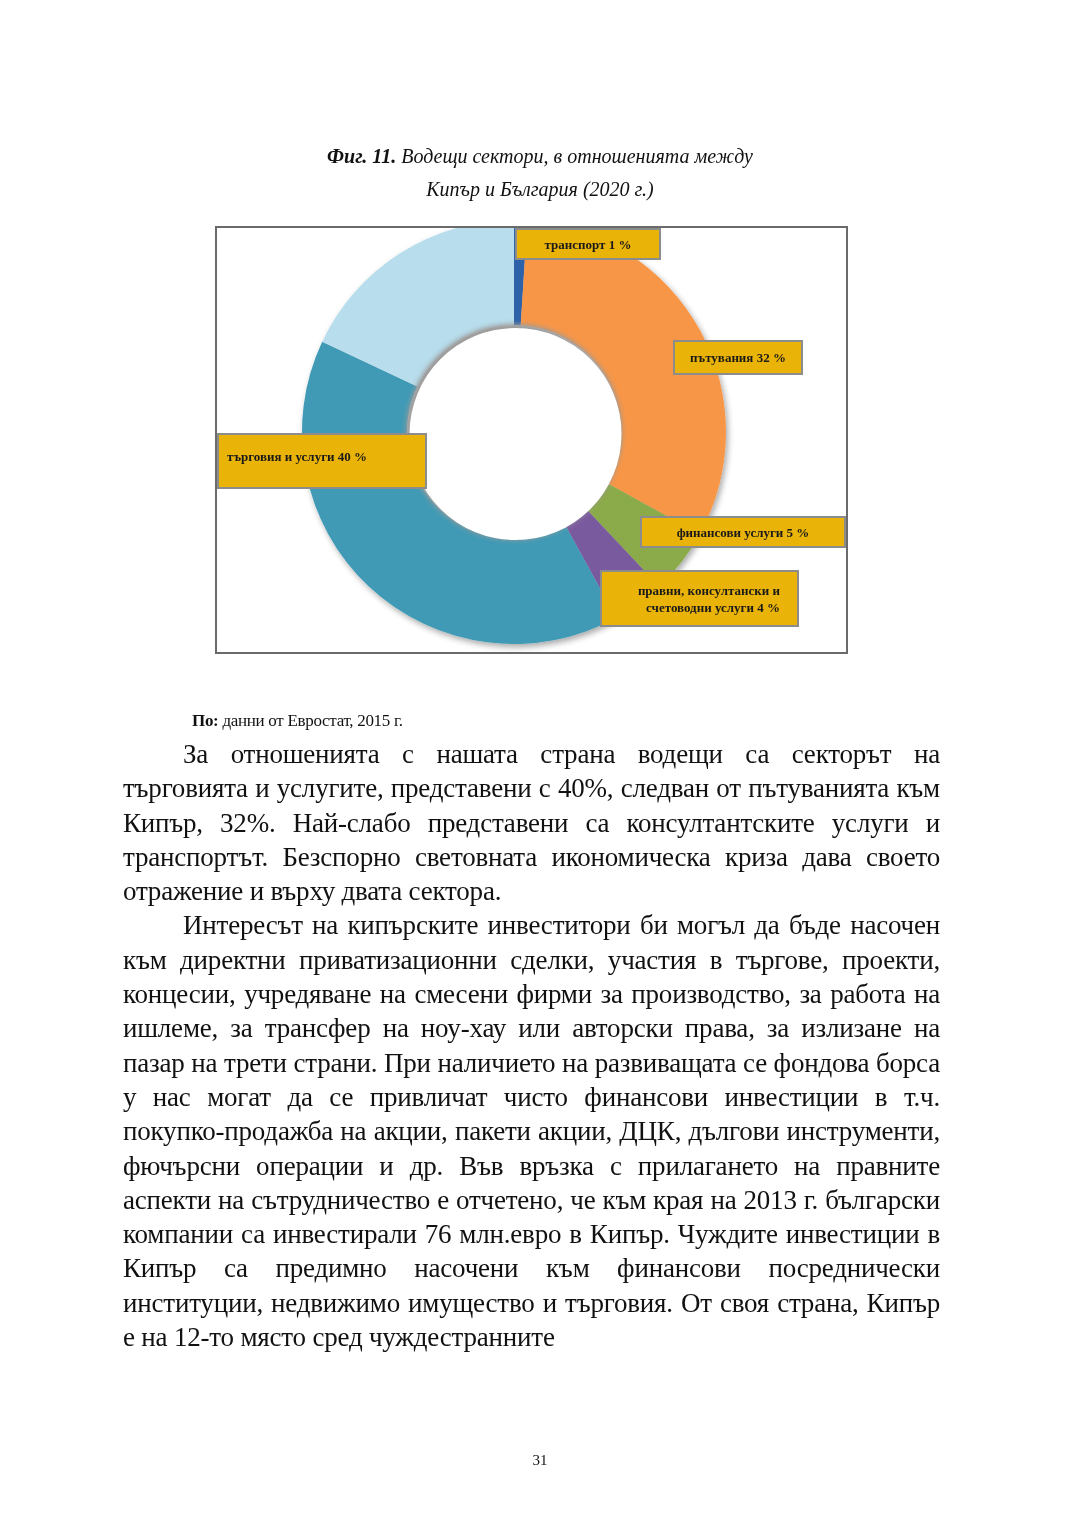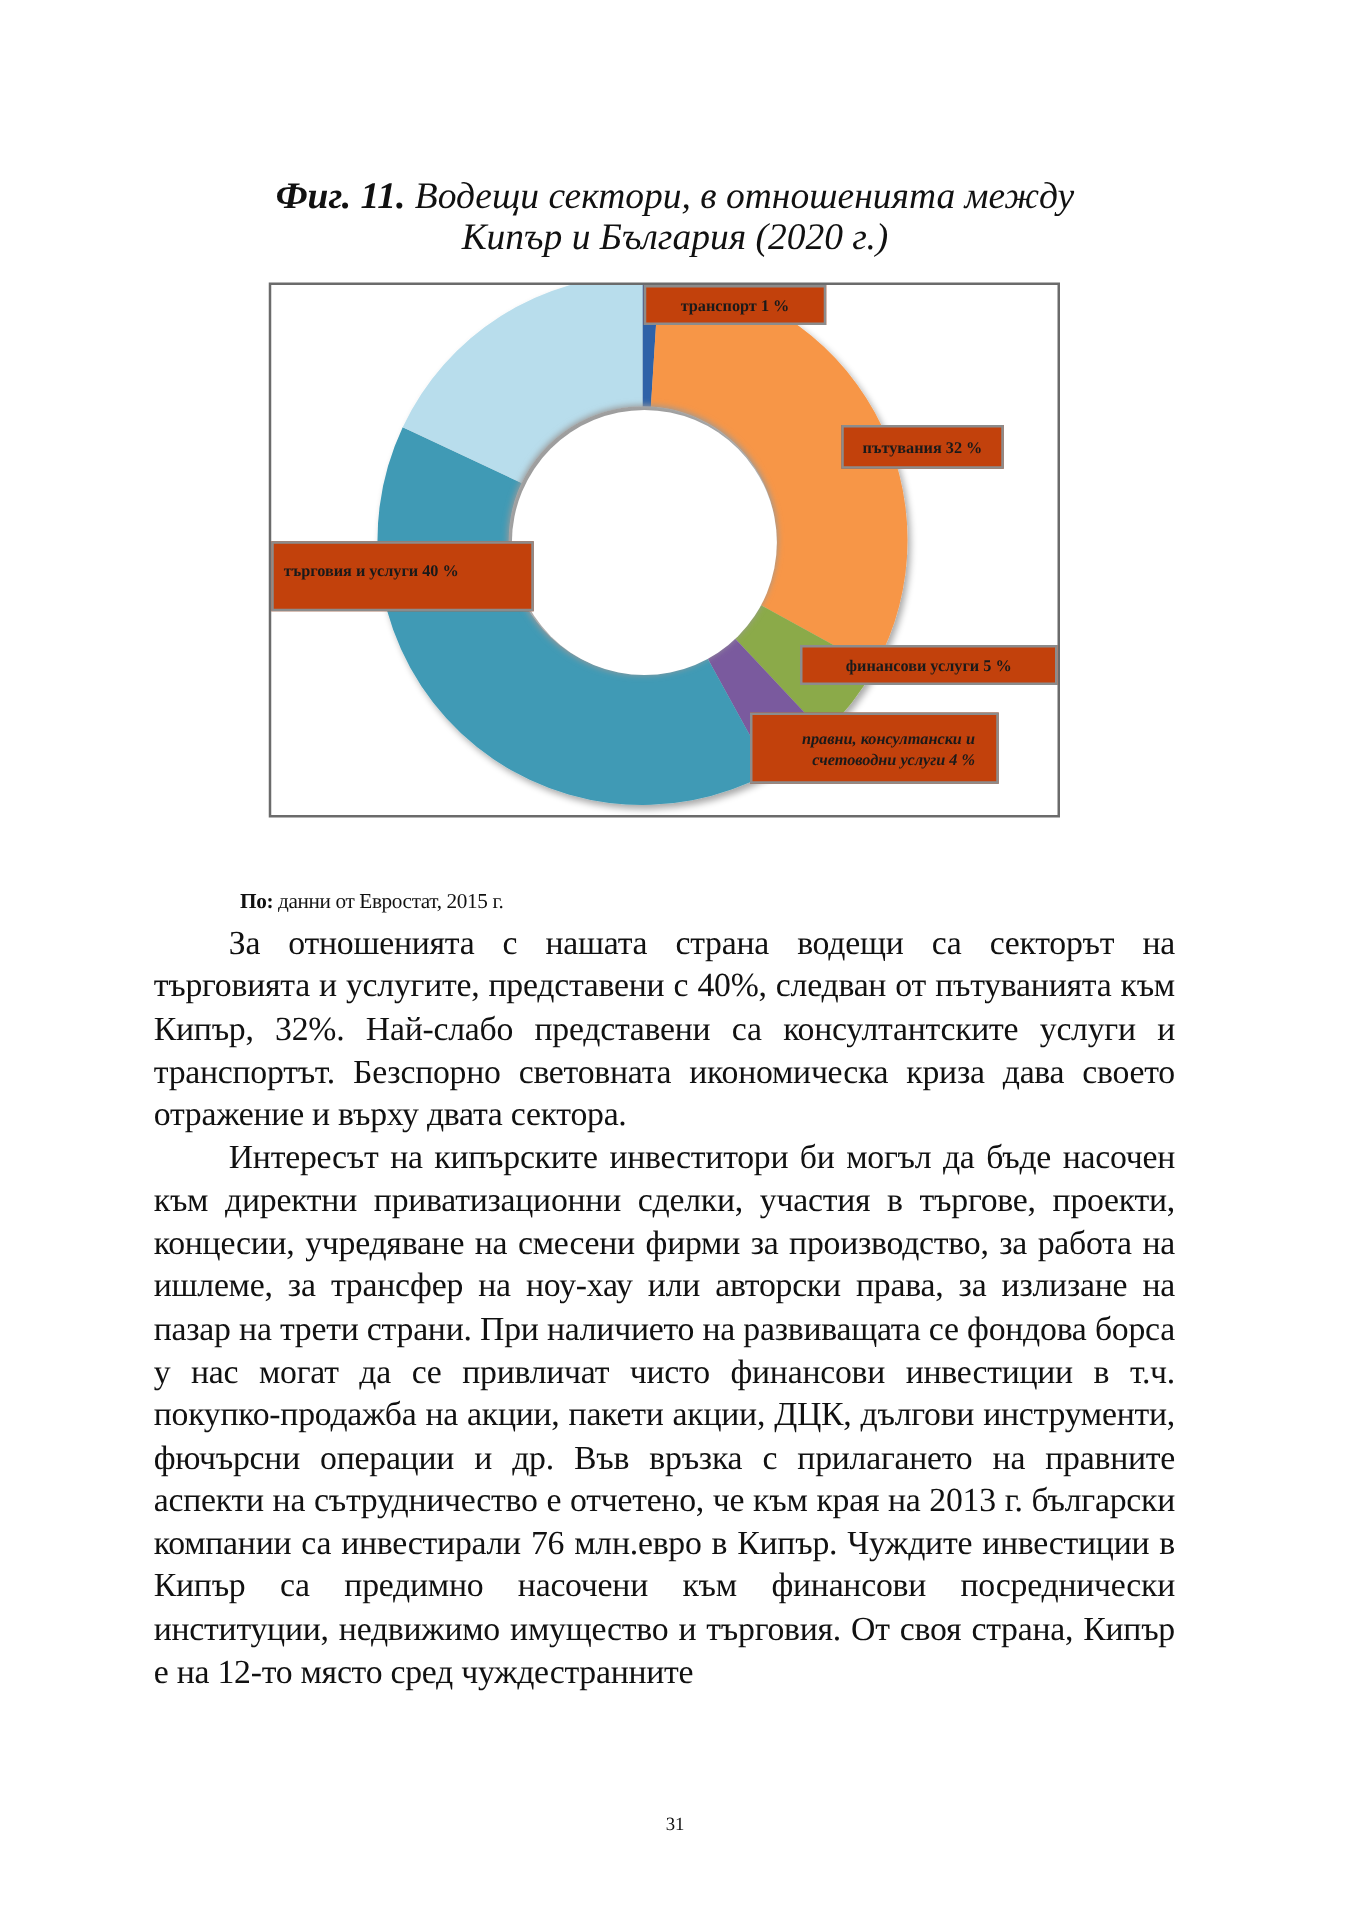"Фиг. 11. Водещи сектори, в" .fig-caption { font-size: 30px -> 20px }
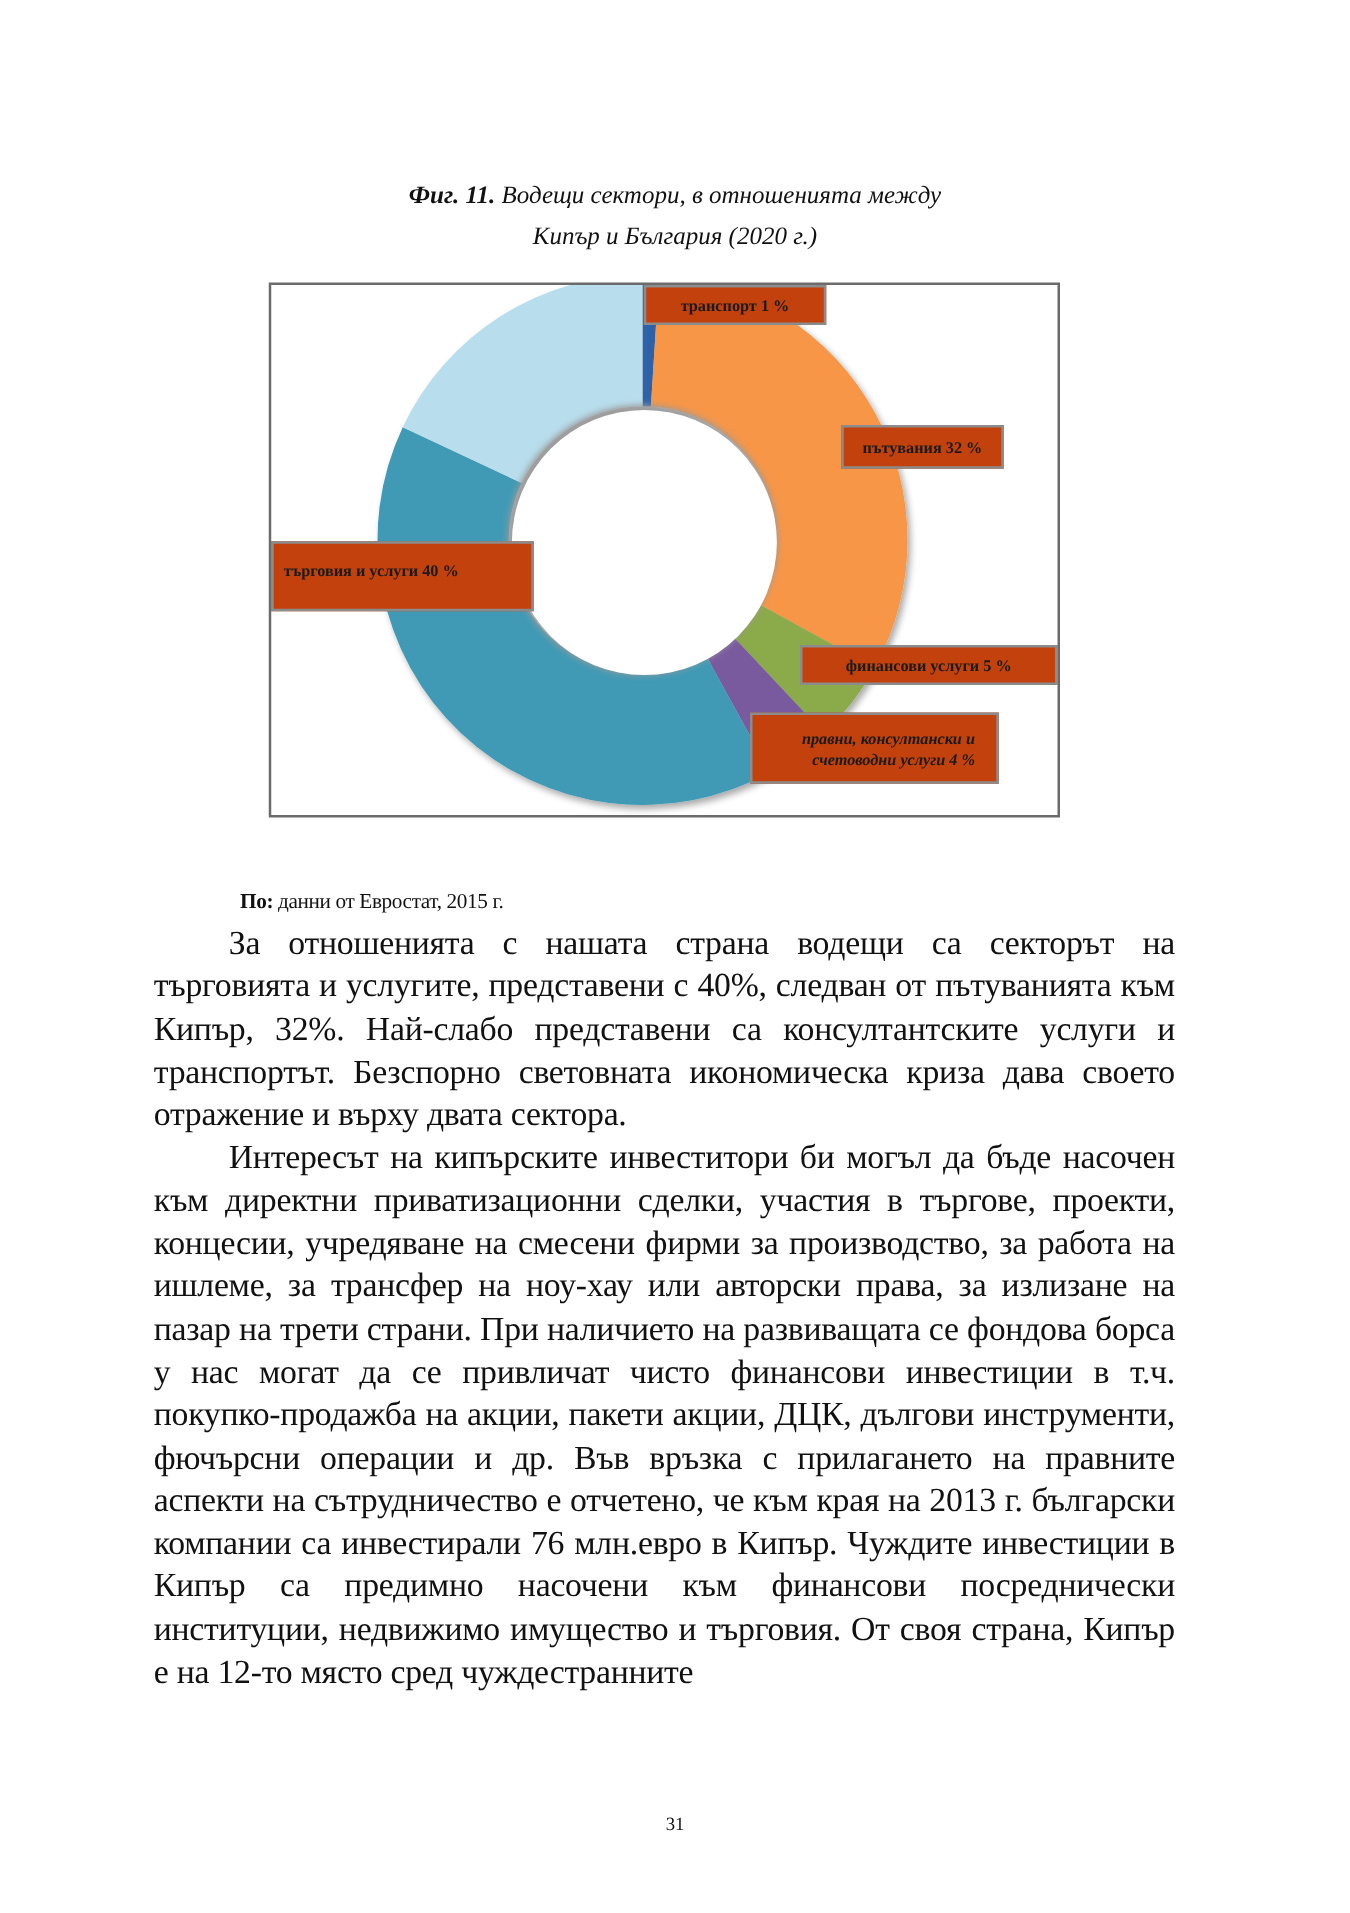"транспорт 1 %" .lbl { background: #c2410c -> #eab308 }
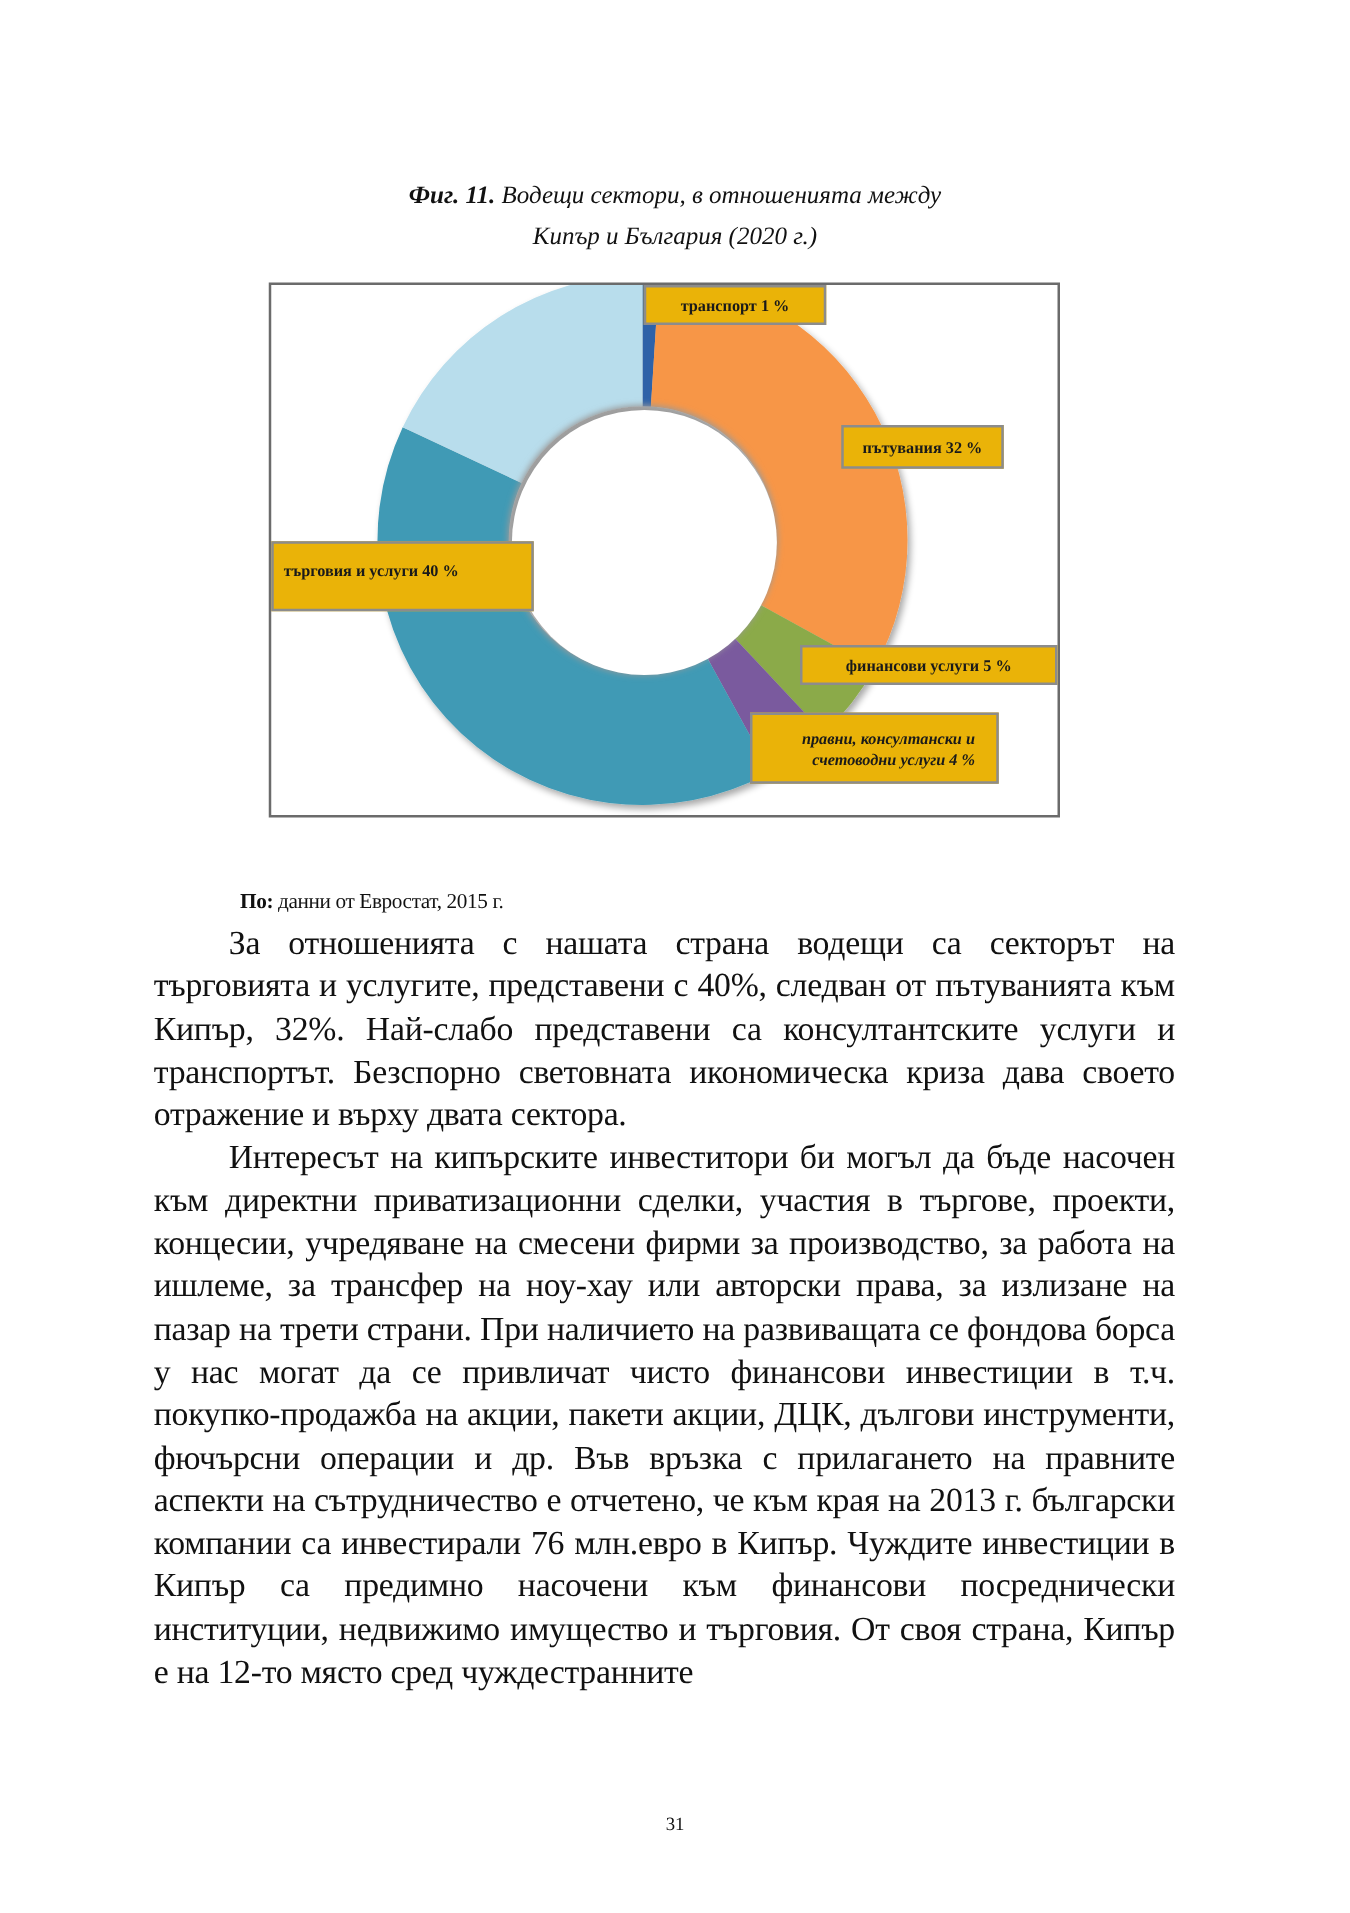"правни, консултански и счетоводни услуги" div.lbl { font-style: italic -> none }
